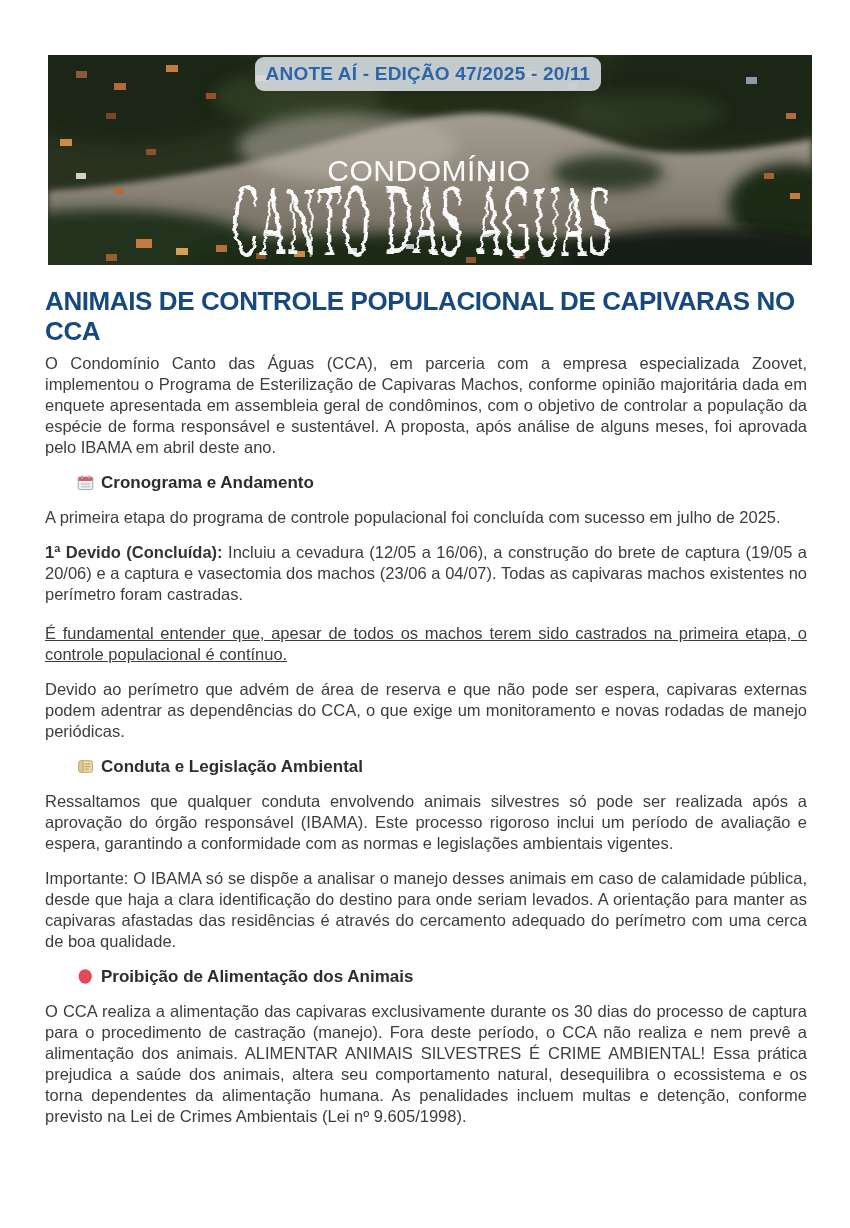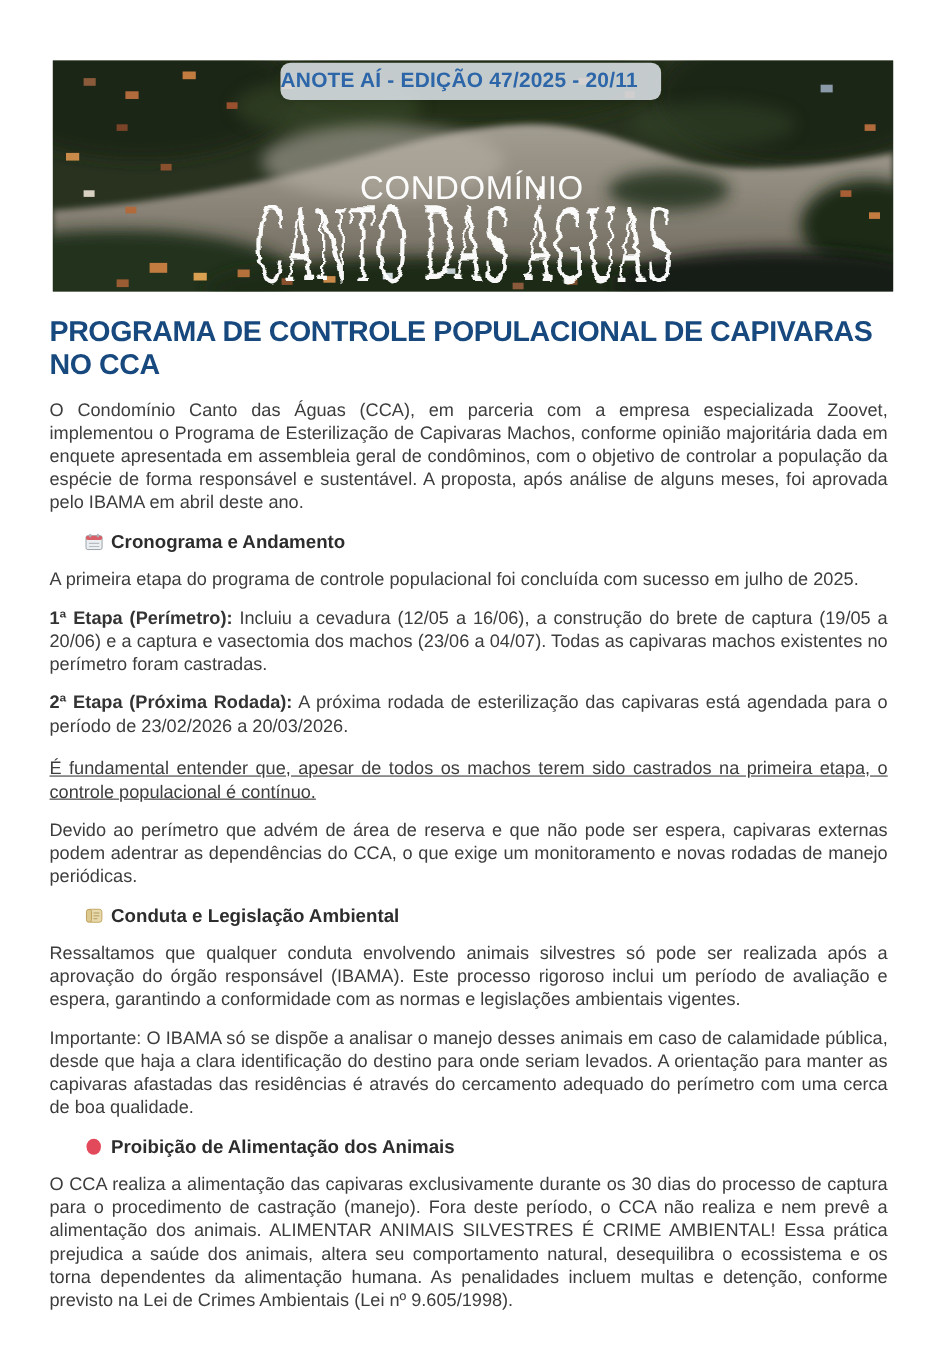"ANOTE AÍ - EDIÇÃO 47/2025" .banner { justify-content: none -> center }
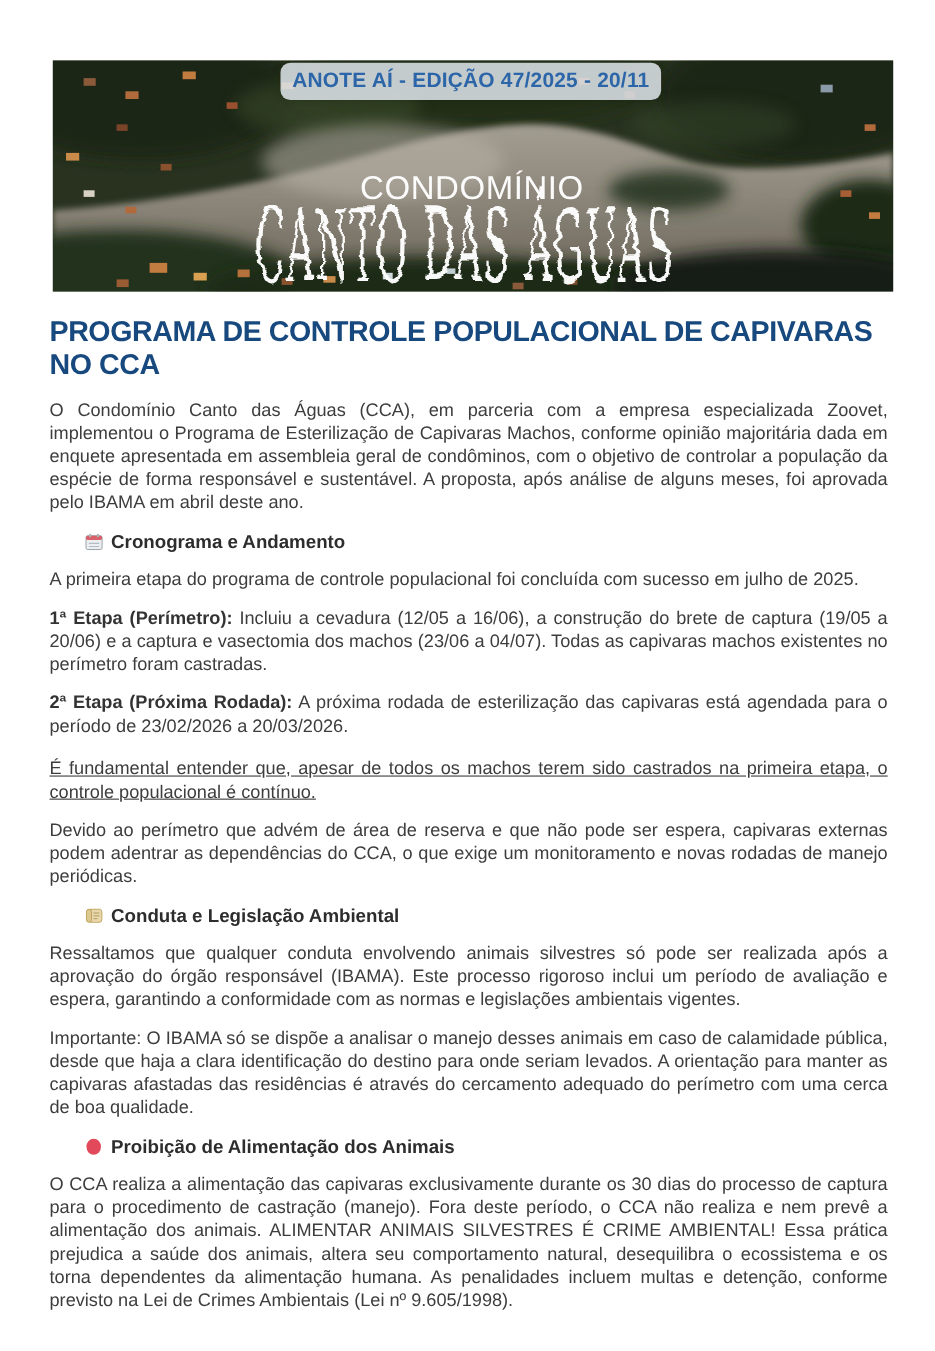"PROGRAMA DE CONTROLE POPULACIONAL DE" h1 { text: PROGRAMA -> ANIMAIS }
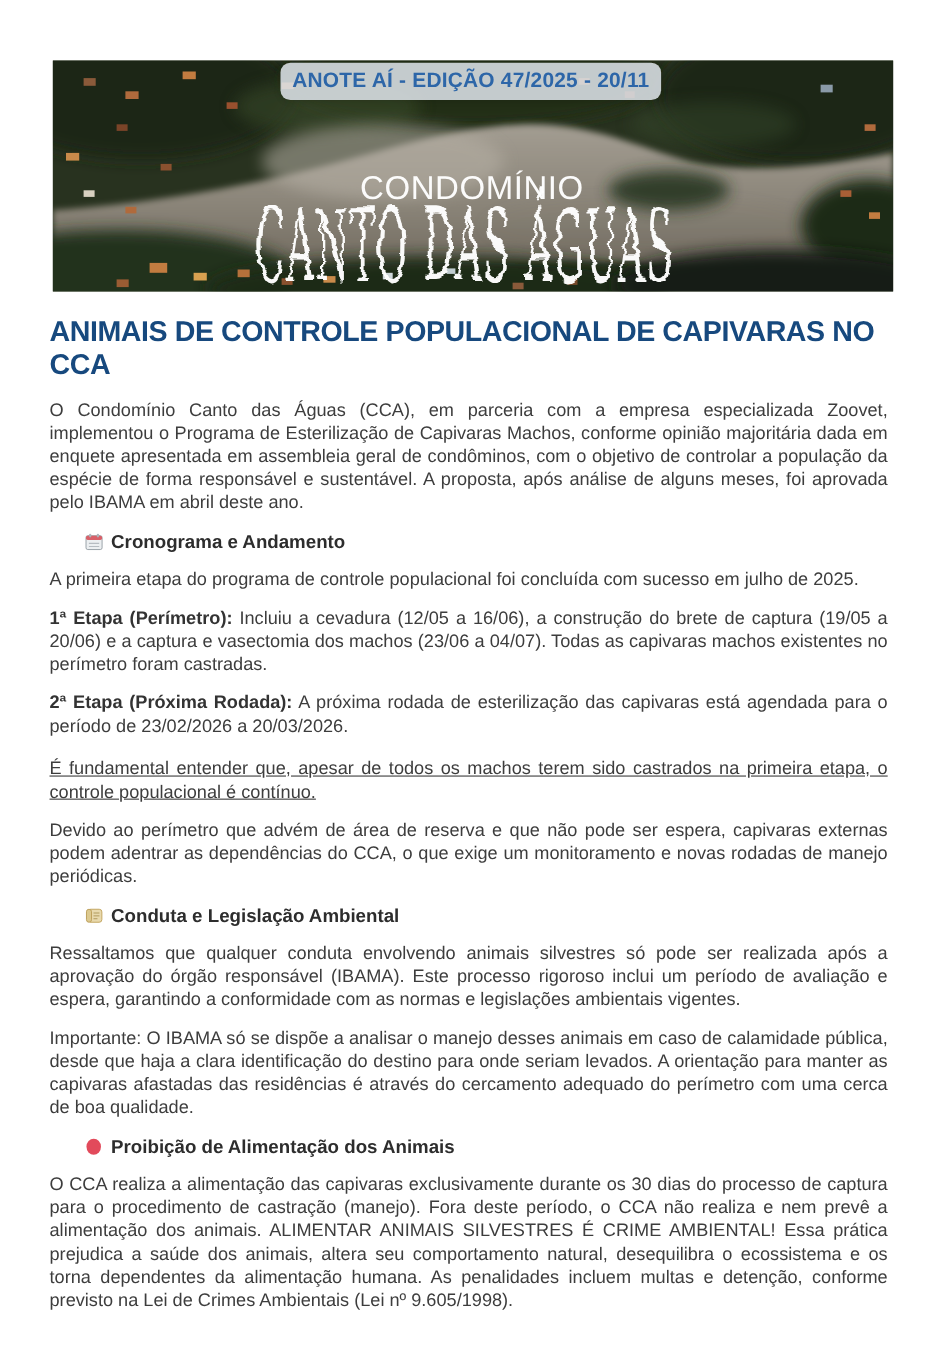"O Condomínio Canto das Águas" p.intro { margin-top: 17px -> 7px }
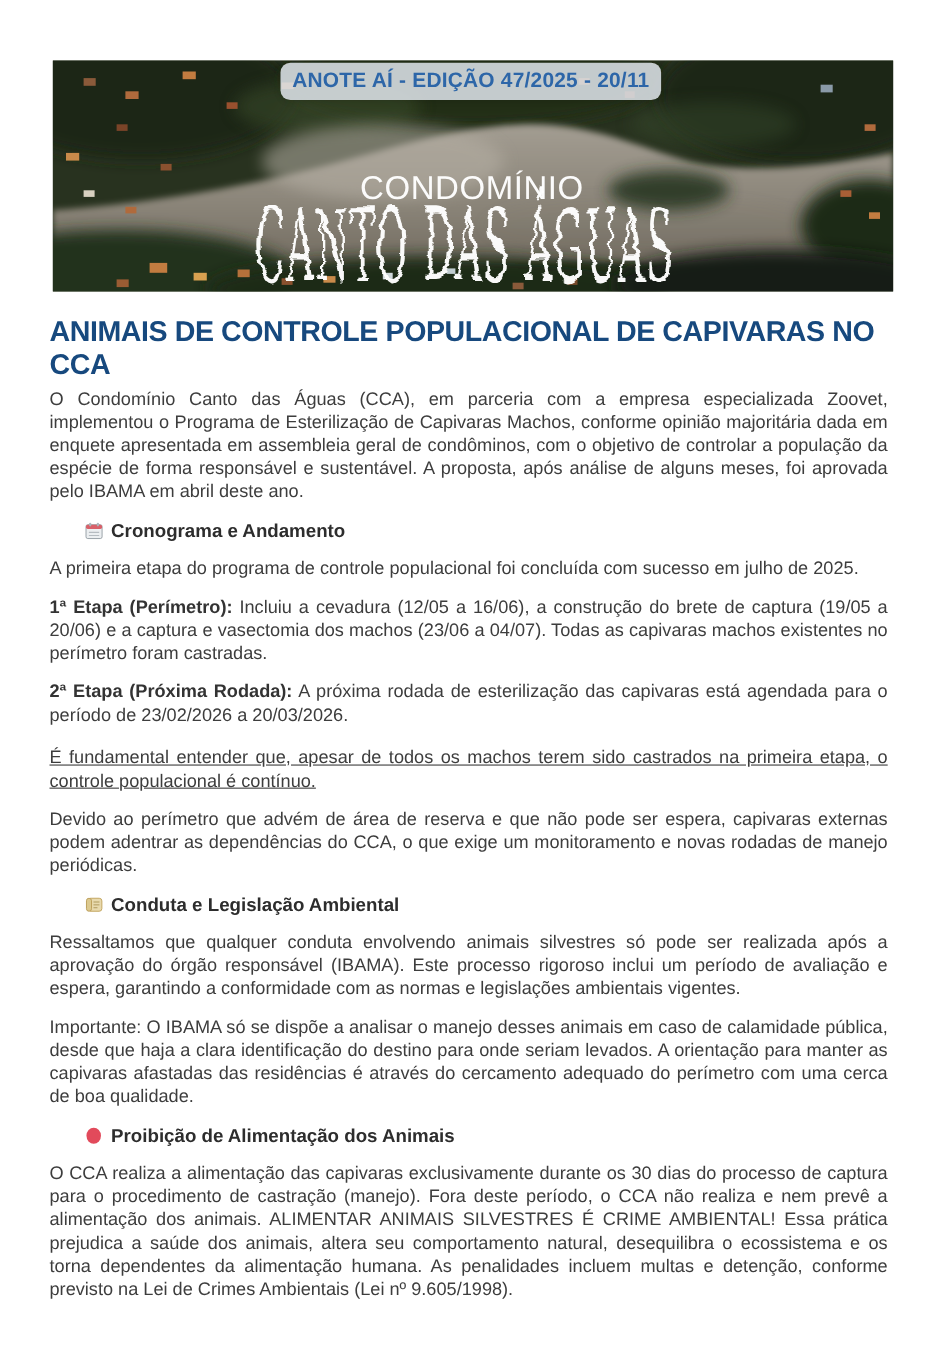"1ª Etapa (Perímetro):" strong { text: Etapa (Perímetro -> Devido (Concluída }
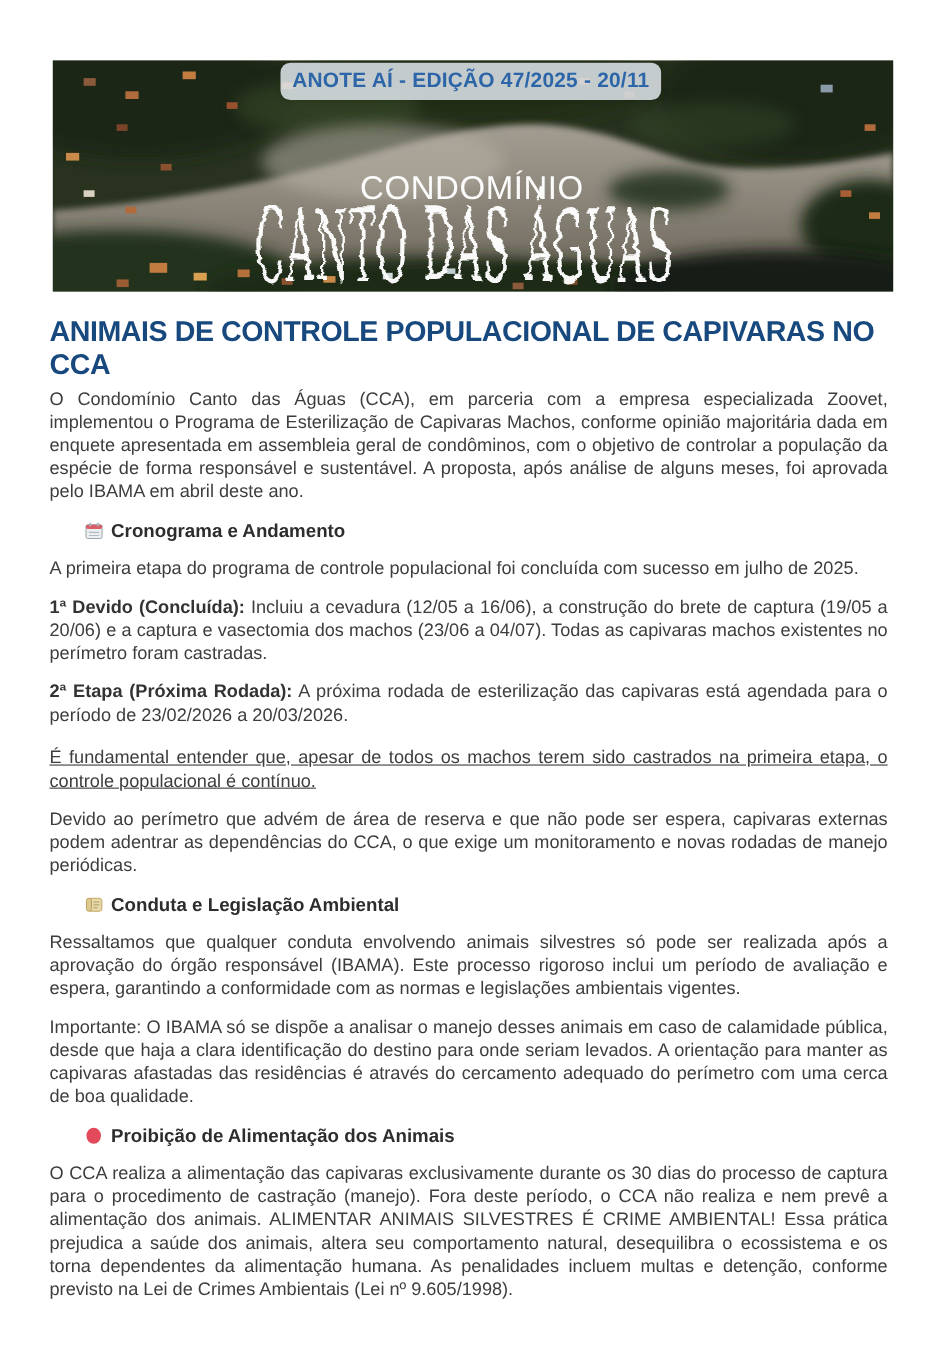"2ª Etapa (Próxima Rodada): A" p { html: <p><strong>2ª Etapa (Próxima Rodada):</strong><span> A próxima rodada de esterilização das capivaras está agendada para o período de 23/02/2026 a 20/03/2026.</span></p> -> none }
